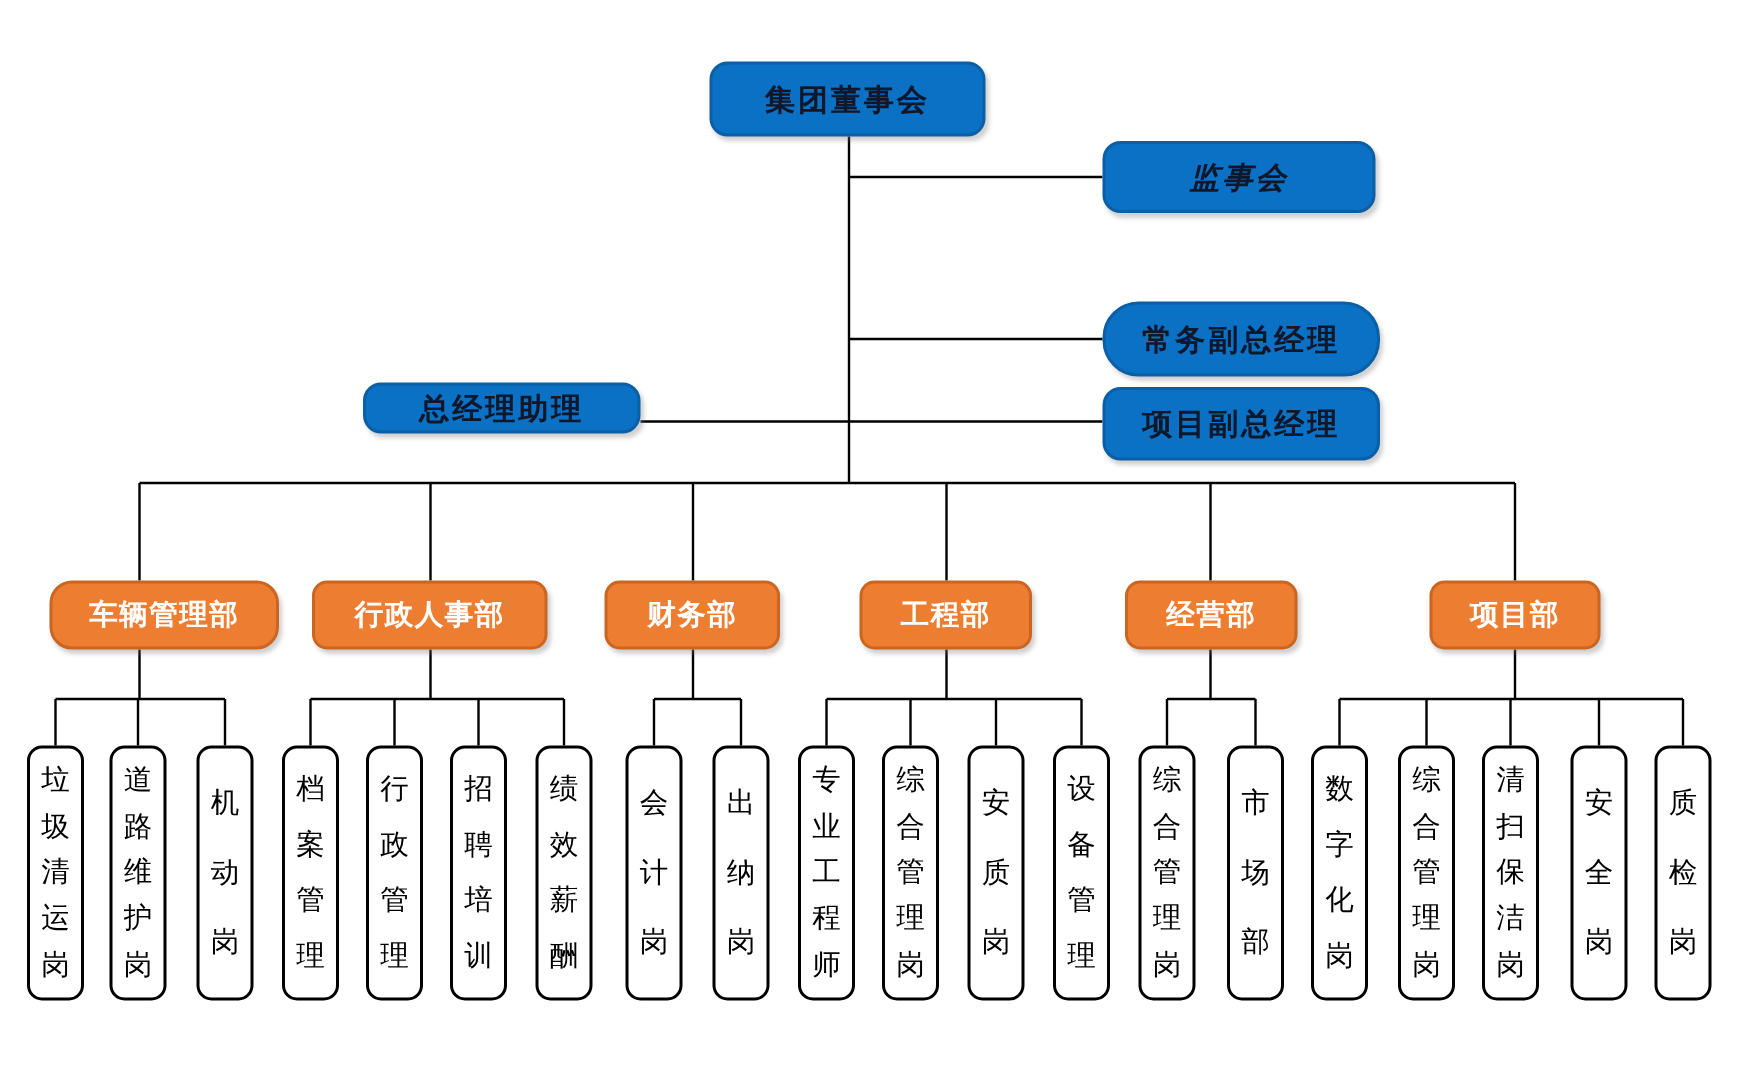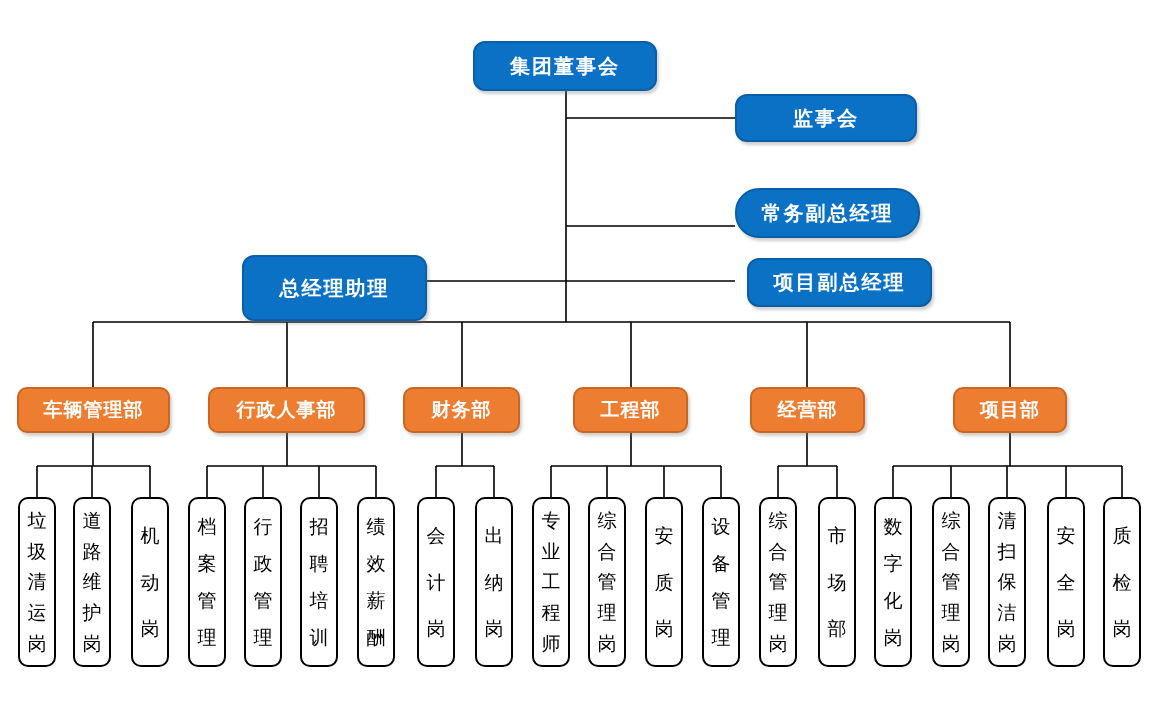"集团董事会" .blue { color: #ffffff -> #0f172a }
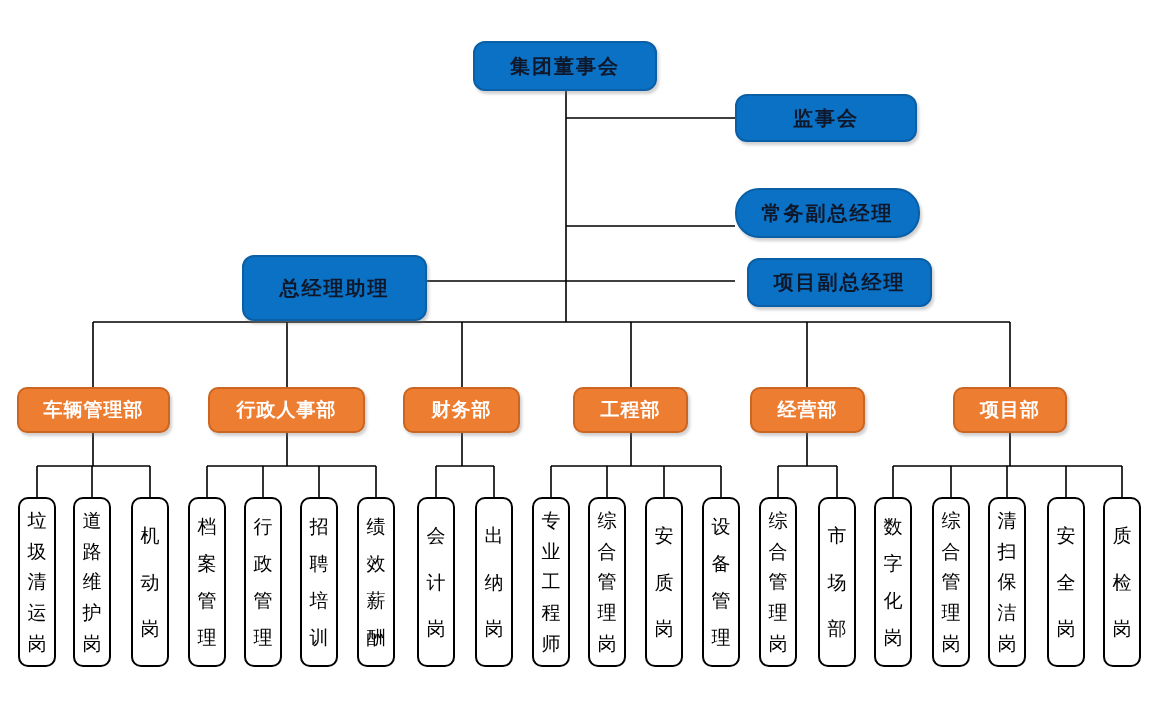"监事会" div.node { font-style: none -> italic }
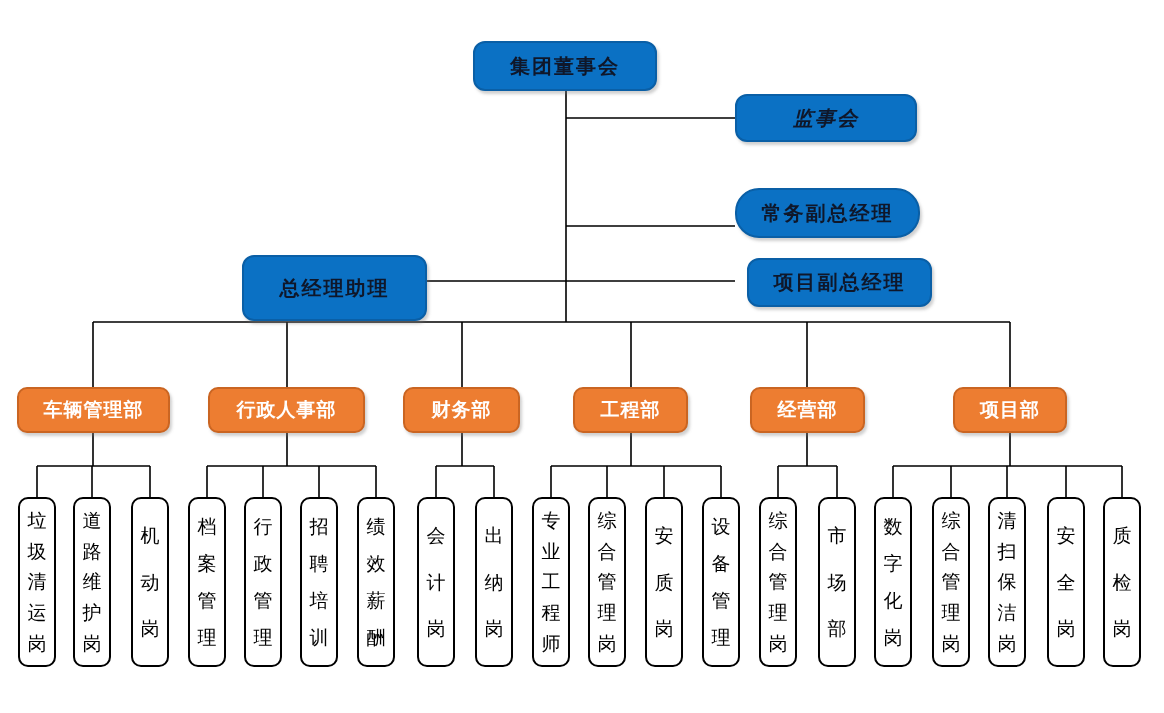"常务副总经理" div.node { top: 188px -> 201px }
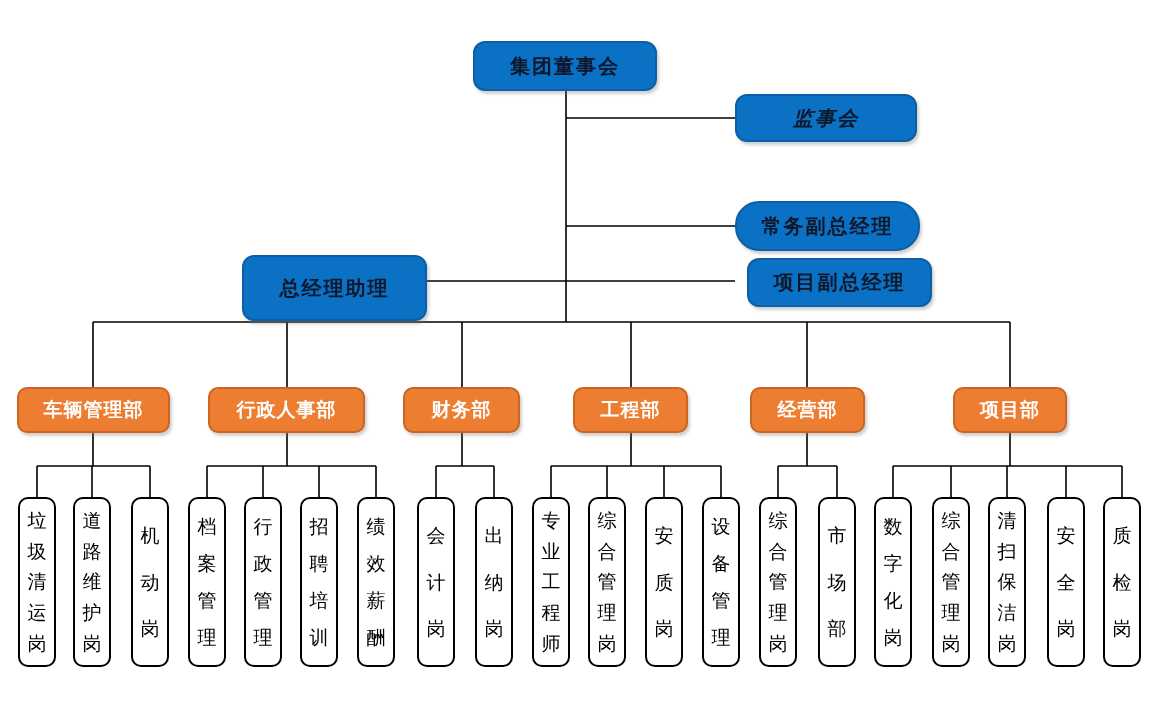"总经理助理" div.node { height: 66px -> 34px }
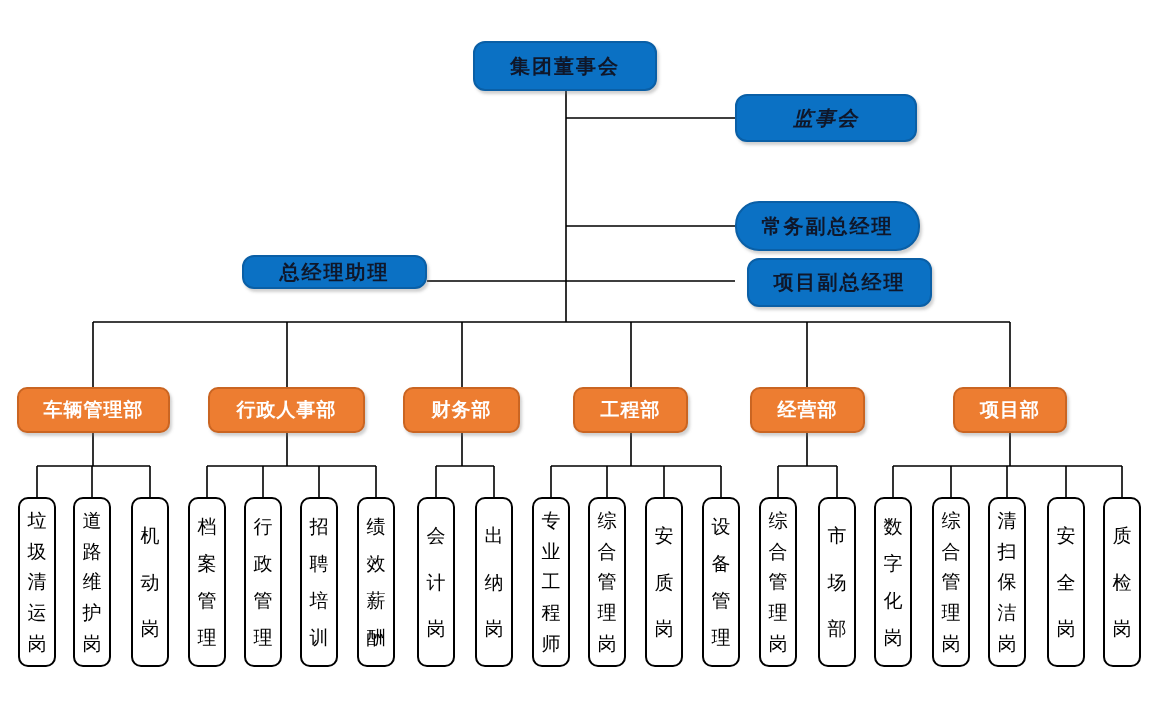"项目副总经理" div.node { margin-left: 12px -> none }
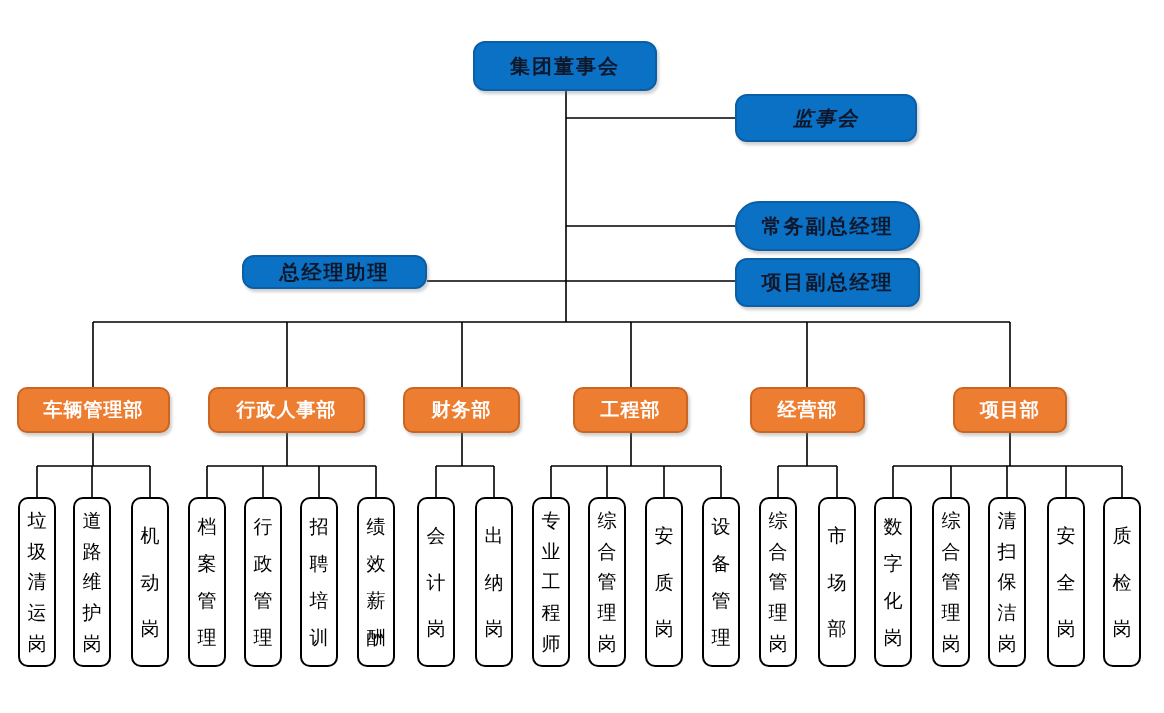"车辆管理部" div.node { border-radius: none -> 15px; left: 17px -> 33px }
